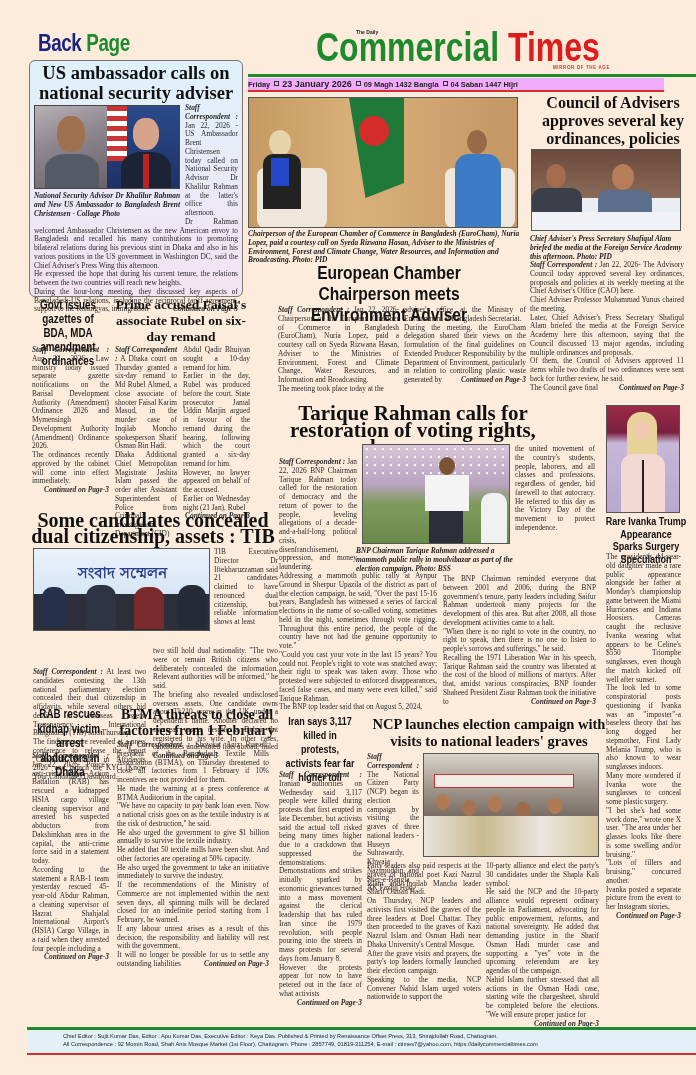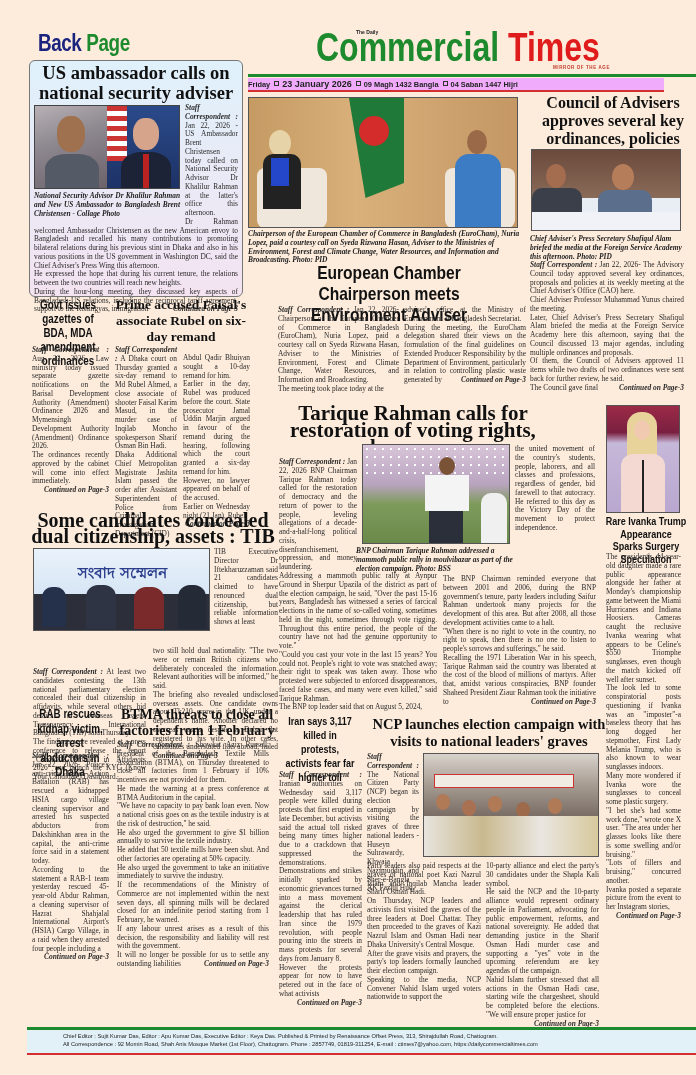"Abdul Qadir Bhuiyan sought a" div.abs { margin-top: 8px -> none }
